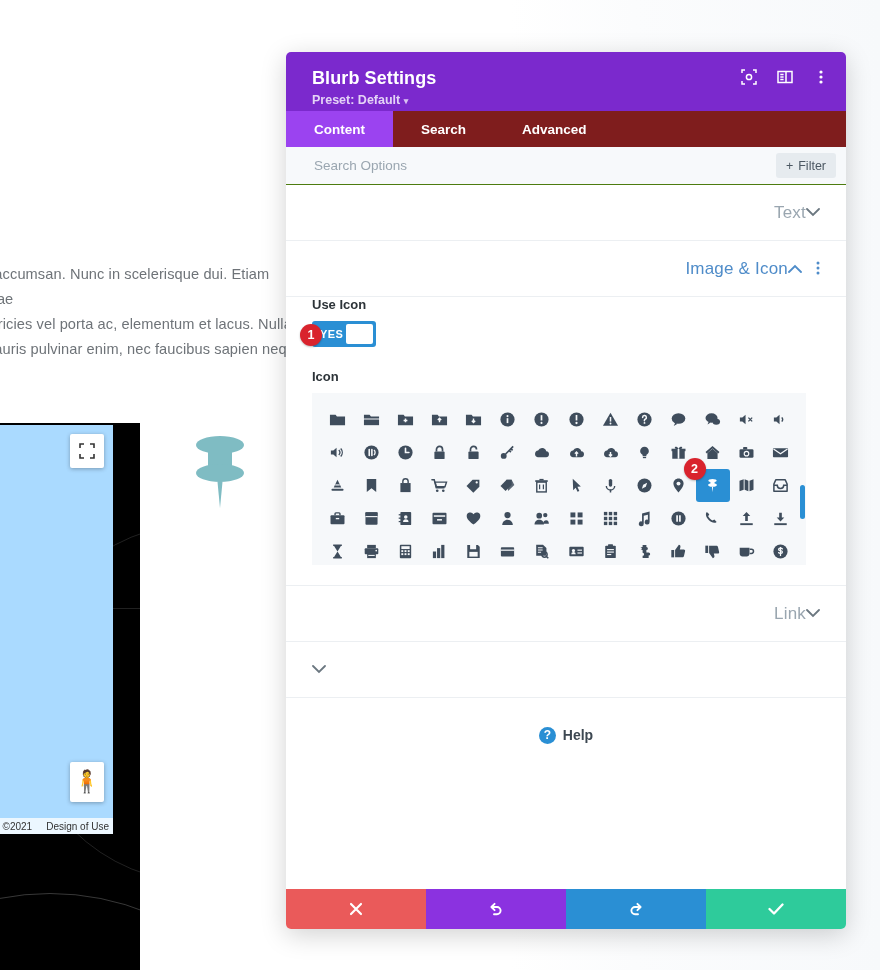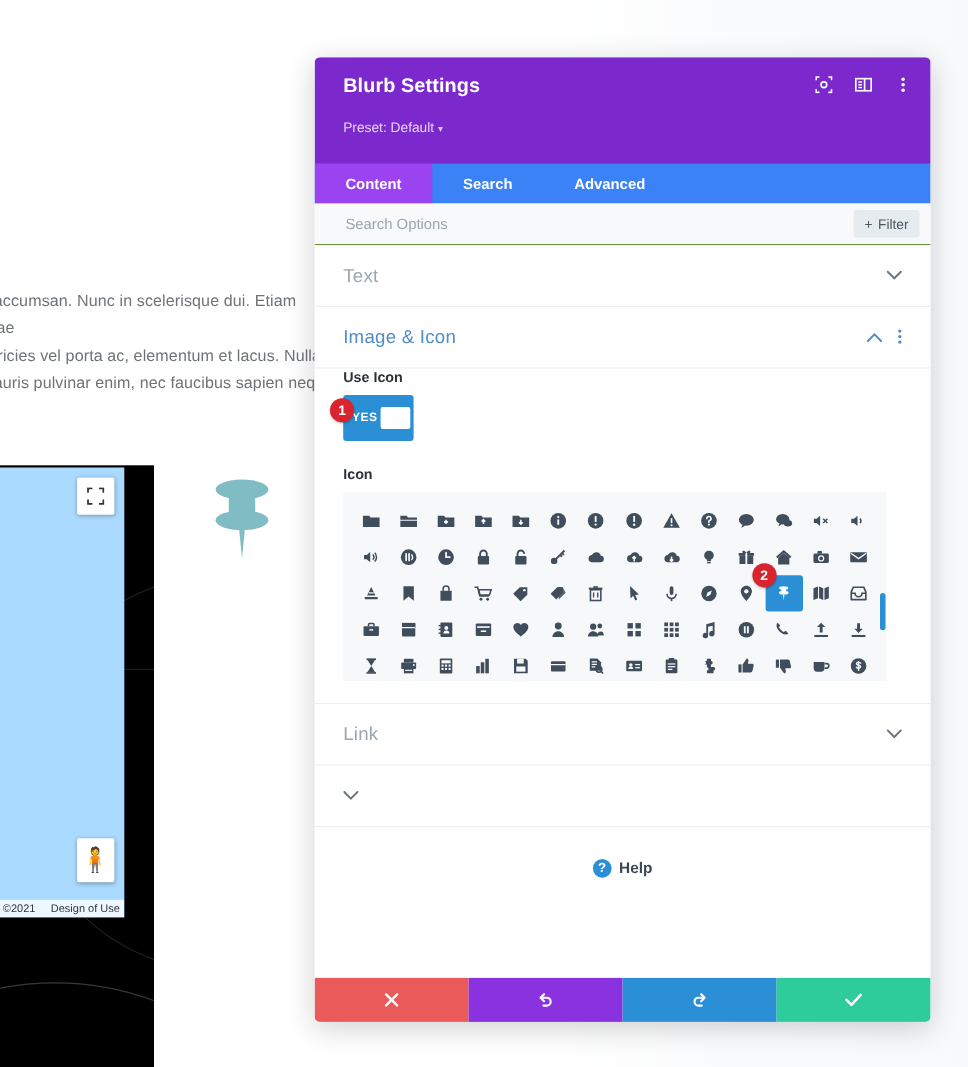"Blurb Settings" .modal-header { padding: 16px 20px 26px 26px -> 16px 20px 4px 26px }
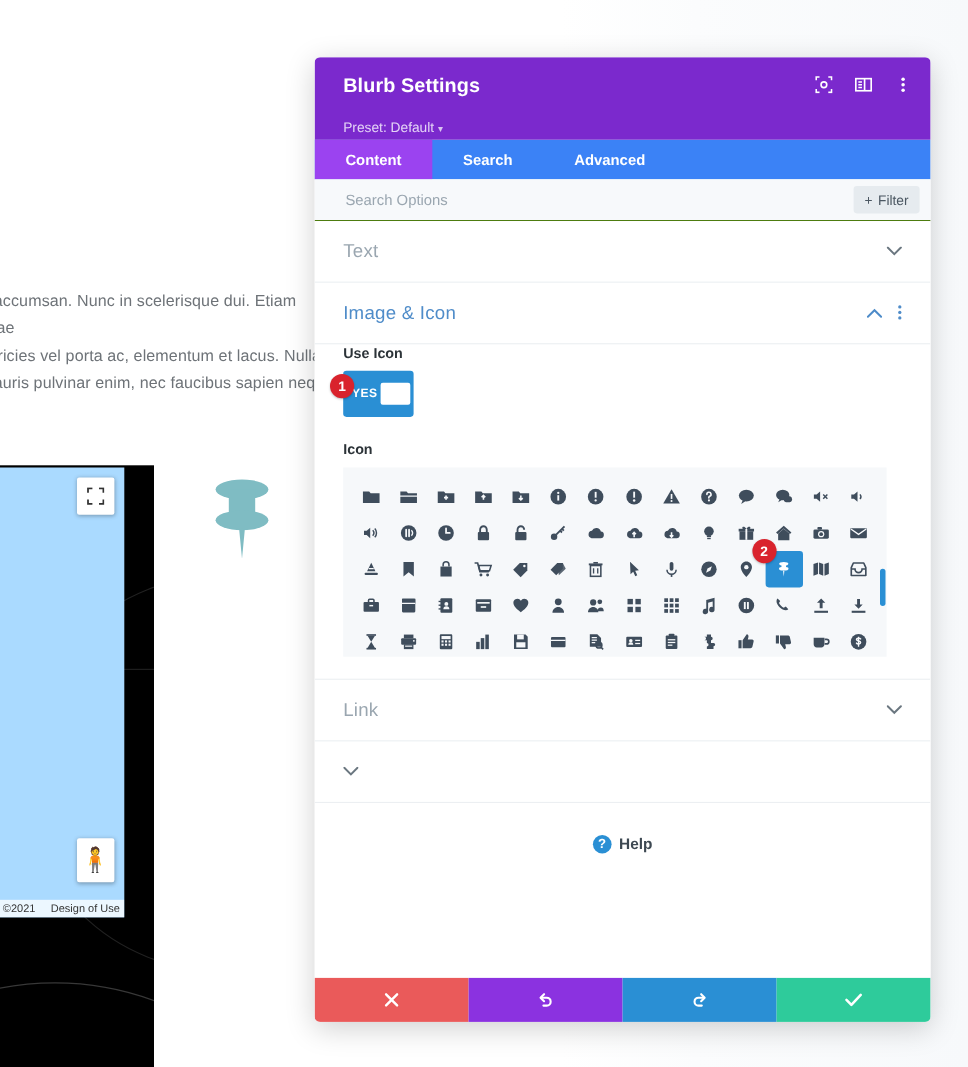"Preset: Default ▾" .modal-preset { font-weight: normal -> bold; margin-top: 20px -> 4px }
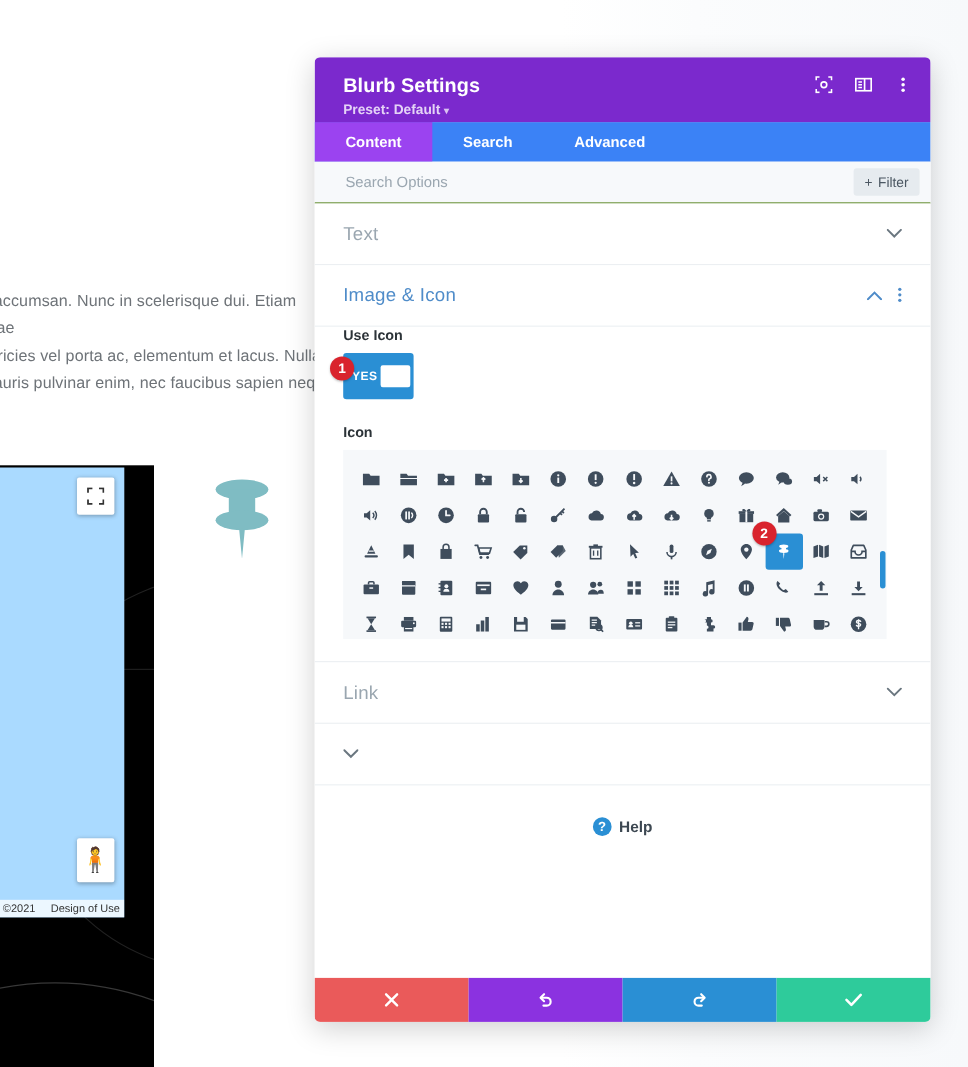"Content" .tabs { background: #3b82f6 -> #7f1d1d }
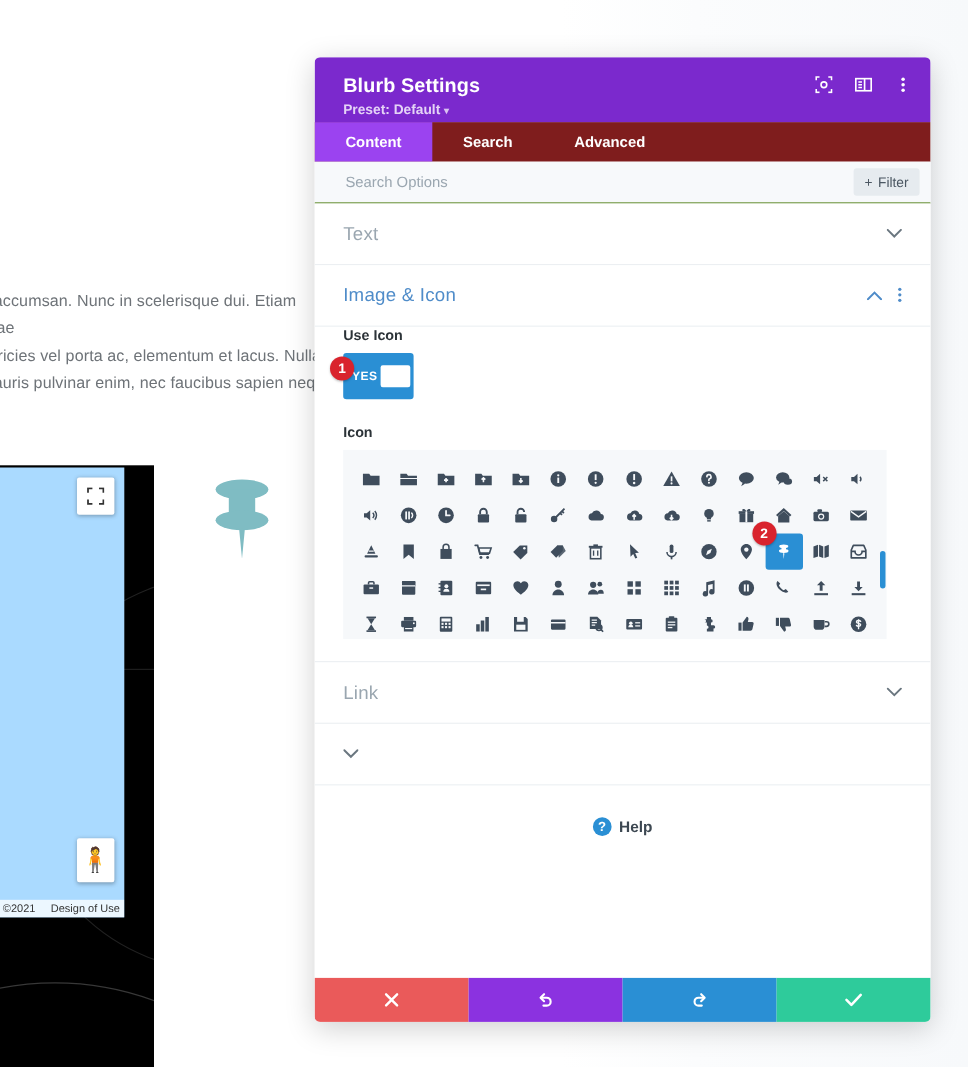"Text" .accordion-row { text-align: none -> right }
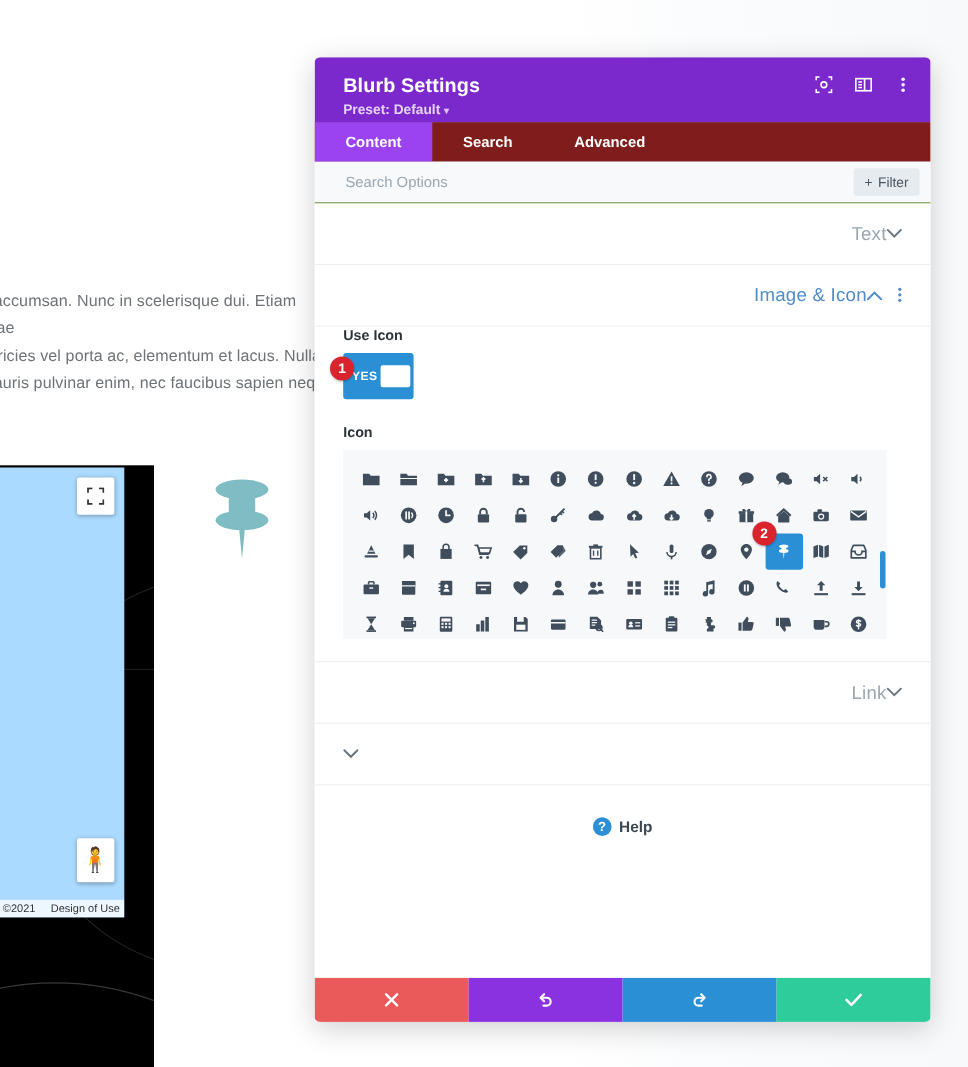"YES" .toggle { height: 42px -> 26px }
